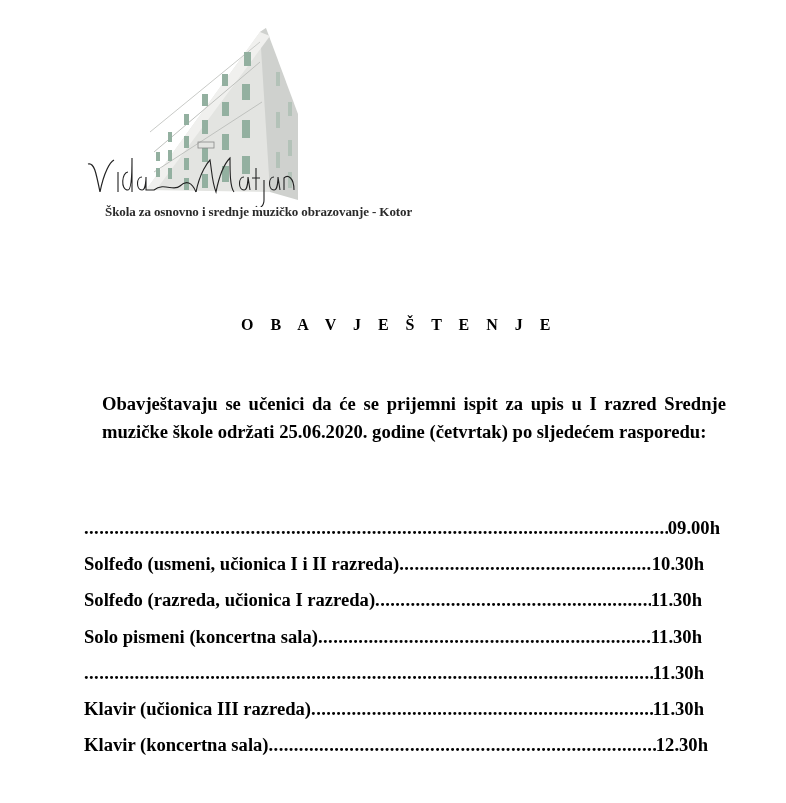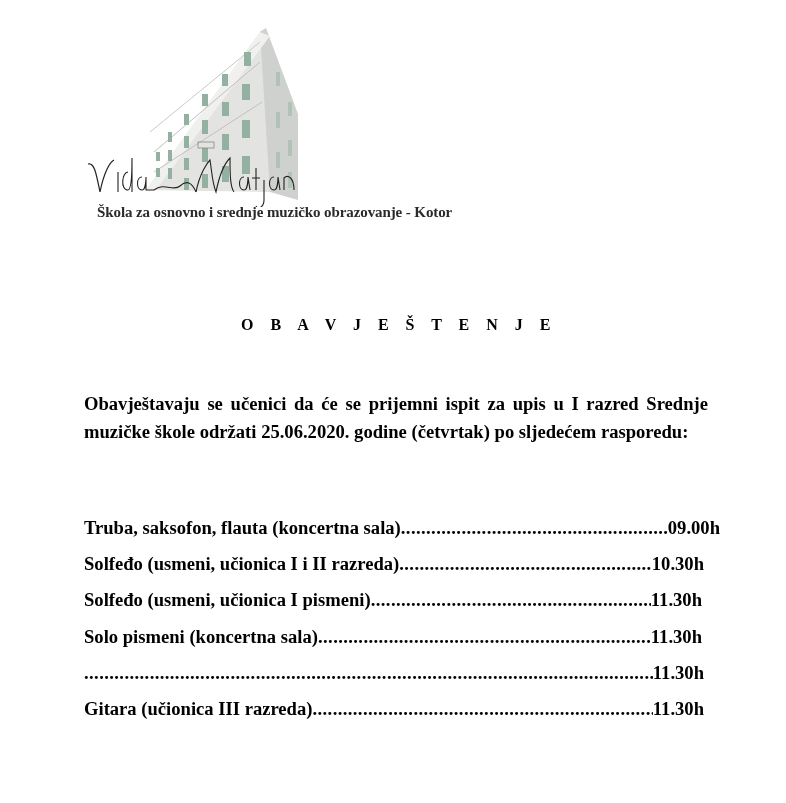"Škola za osnovno i srednje" .logo-subtitle { font-size: 15px -> 13px; left: 13px -> 21px }
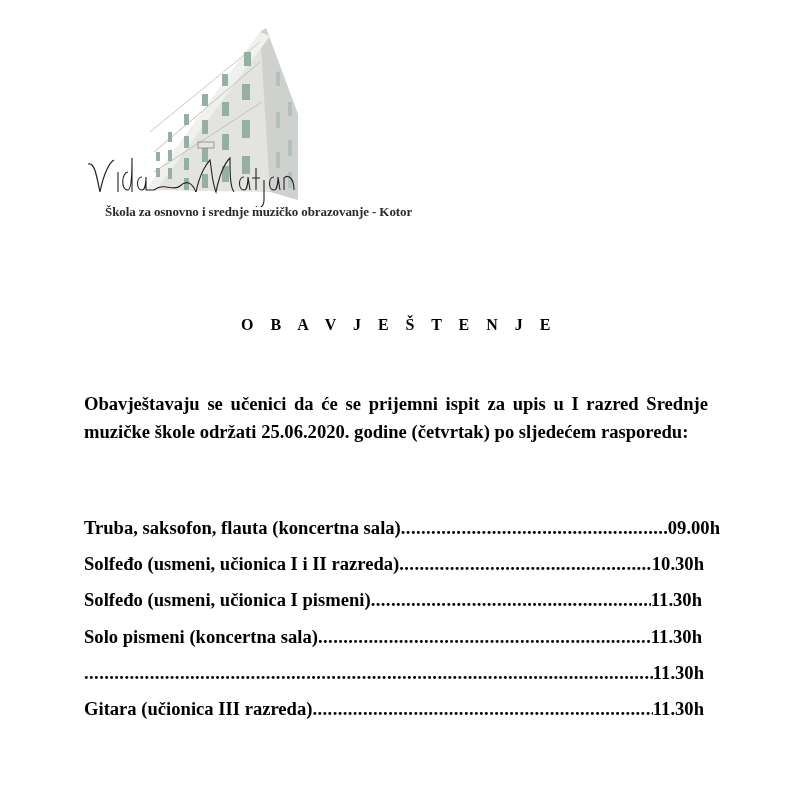"Obavještavaju se učenici da će" .intro { left: 84px -> 102px }
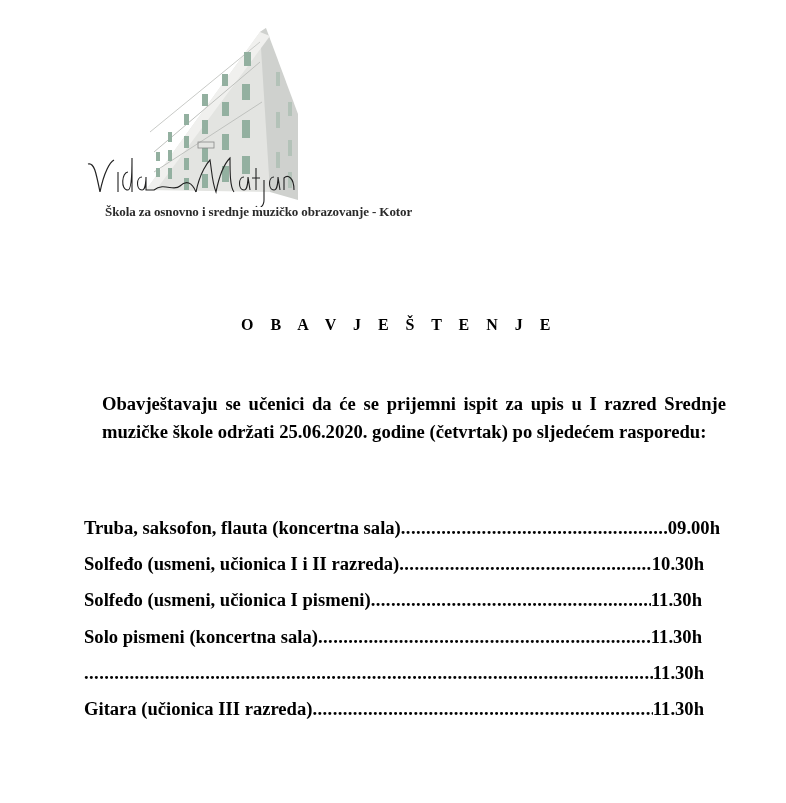"Truba, saksofon, flauta (koncertna sala)" span.label { html: <span>Truba, saksofon, flauta (koncertna sala)</span> -> none }
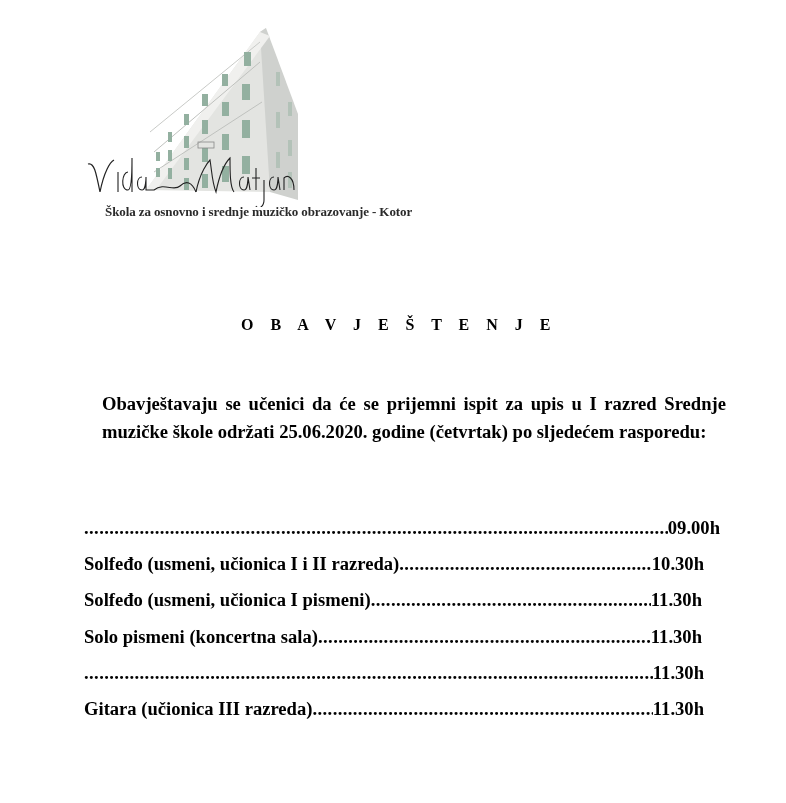"Solfeđo (usmeni, učionica I pismeni)" span.label { text: usmeni, učionica I pismeni -> razreda, učionica I razreda }
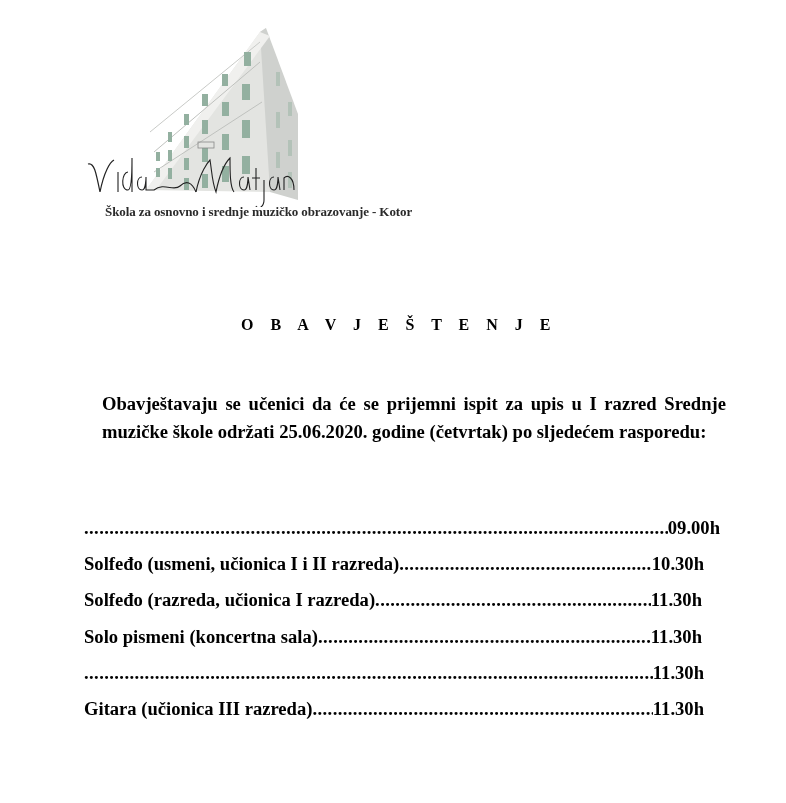"Gitara (učionica III razreda)" span.label { text: Gitara -> Klavir }
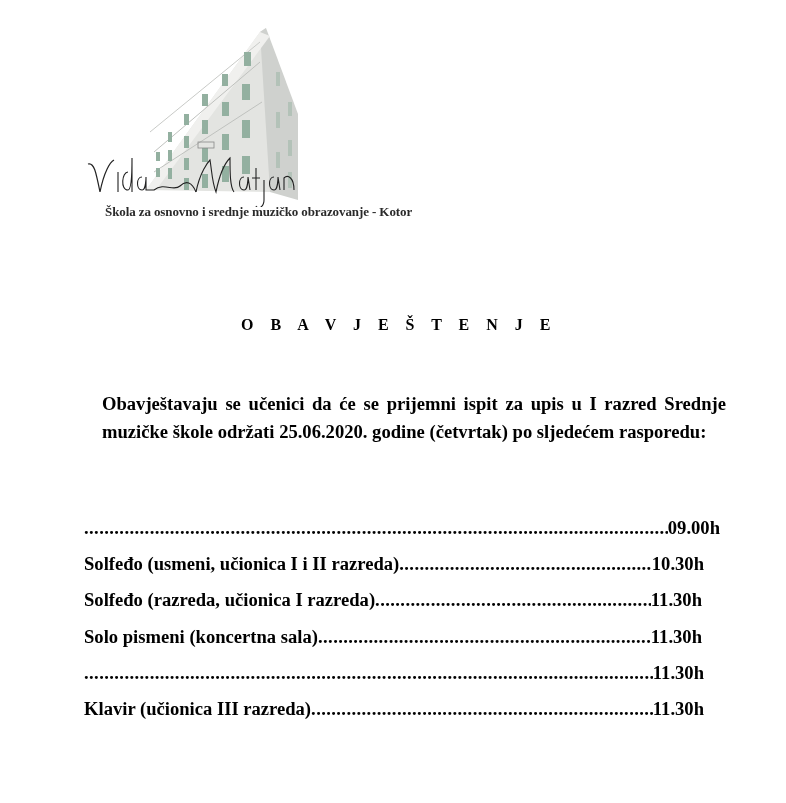"Klavir (koncertna sala)" div.row { html: none -> <div> <span>Klavir (koncertna sala)</span> <span></span> <span>12.30h</span> </div> }
